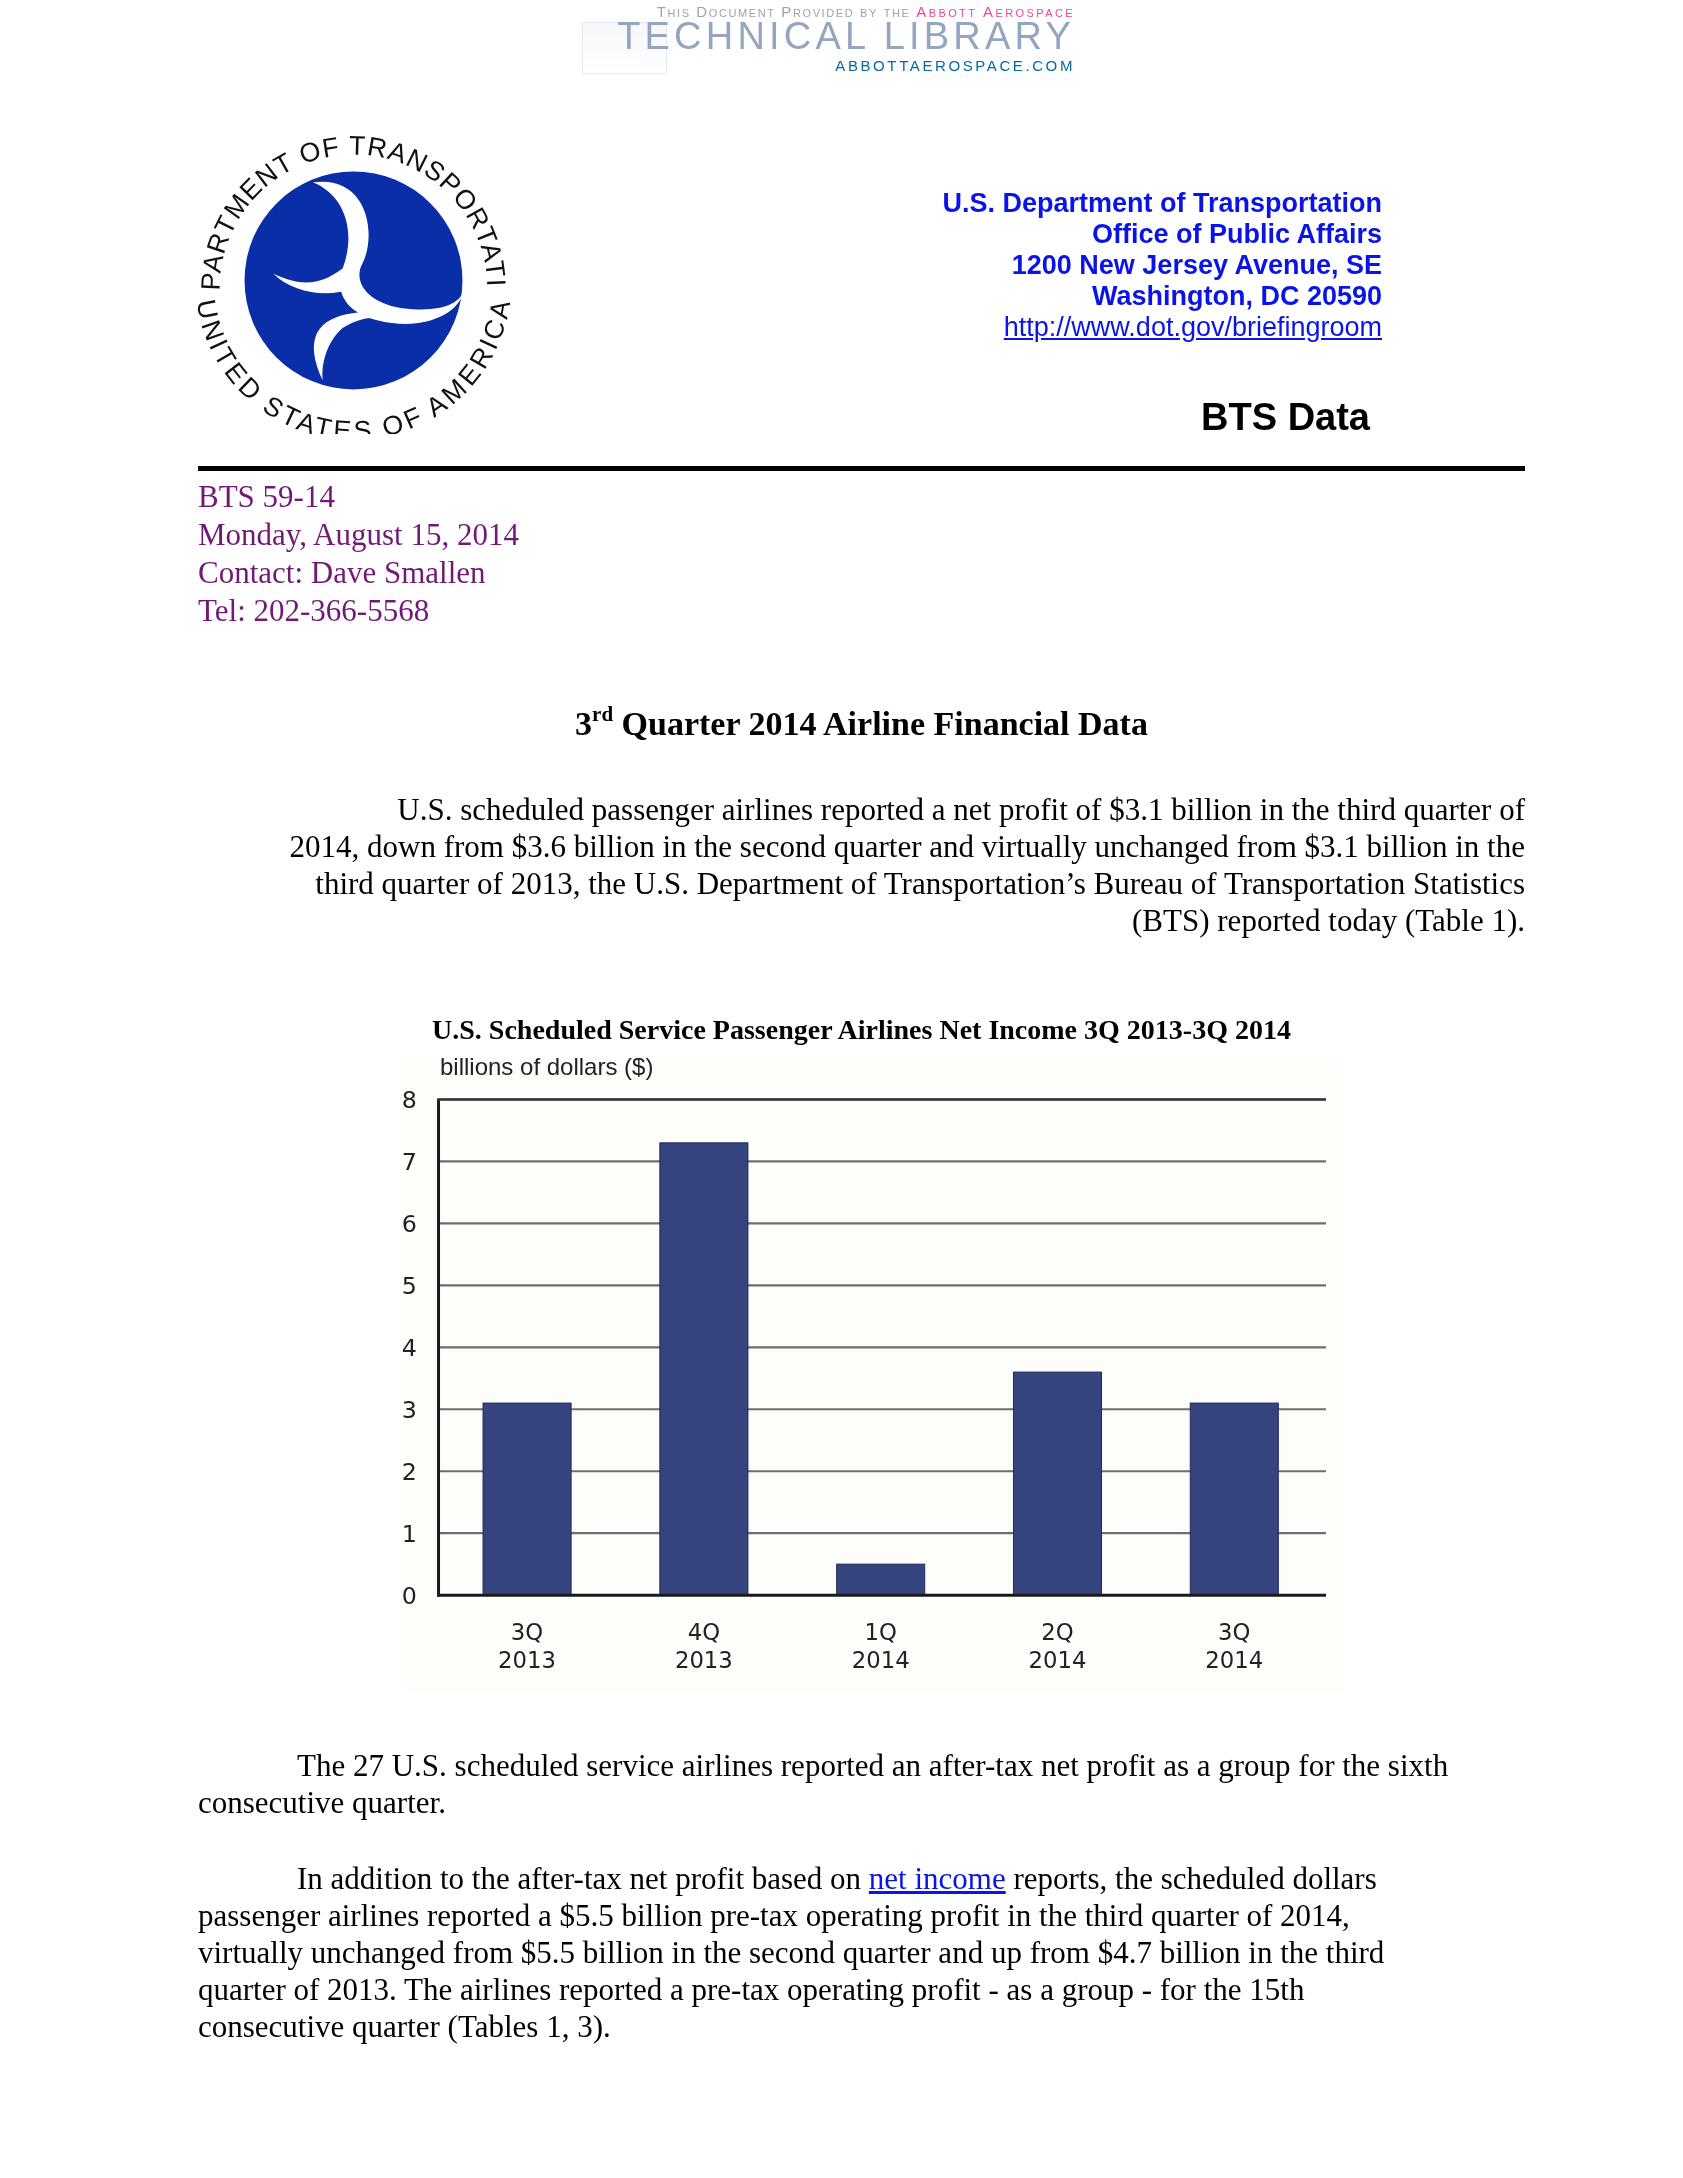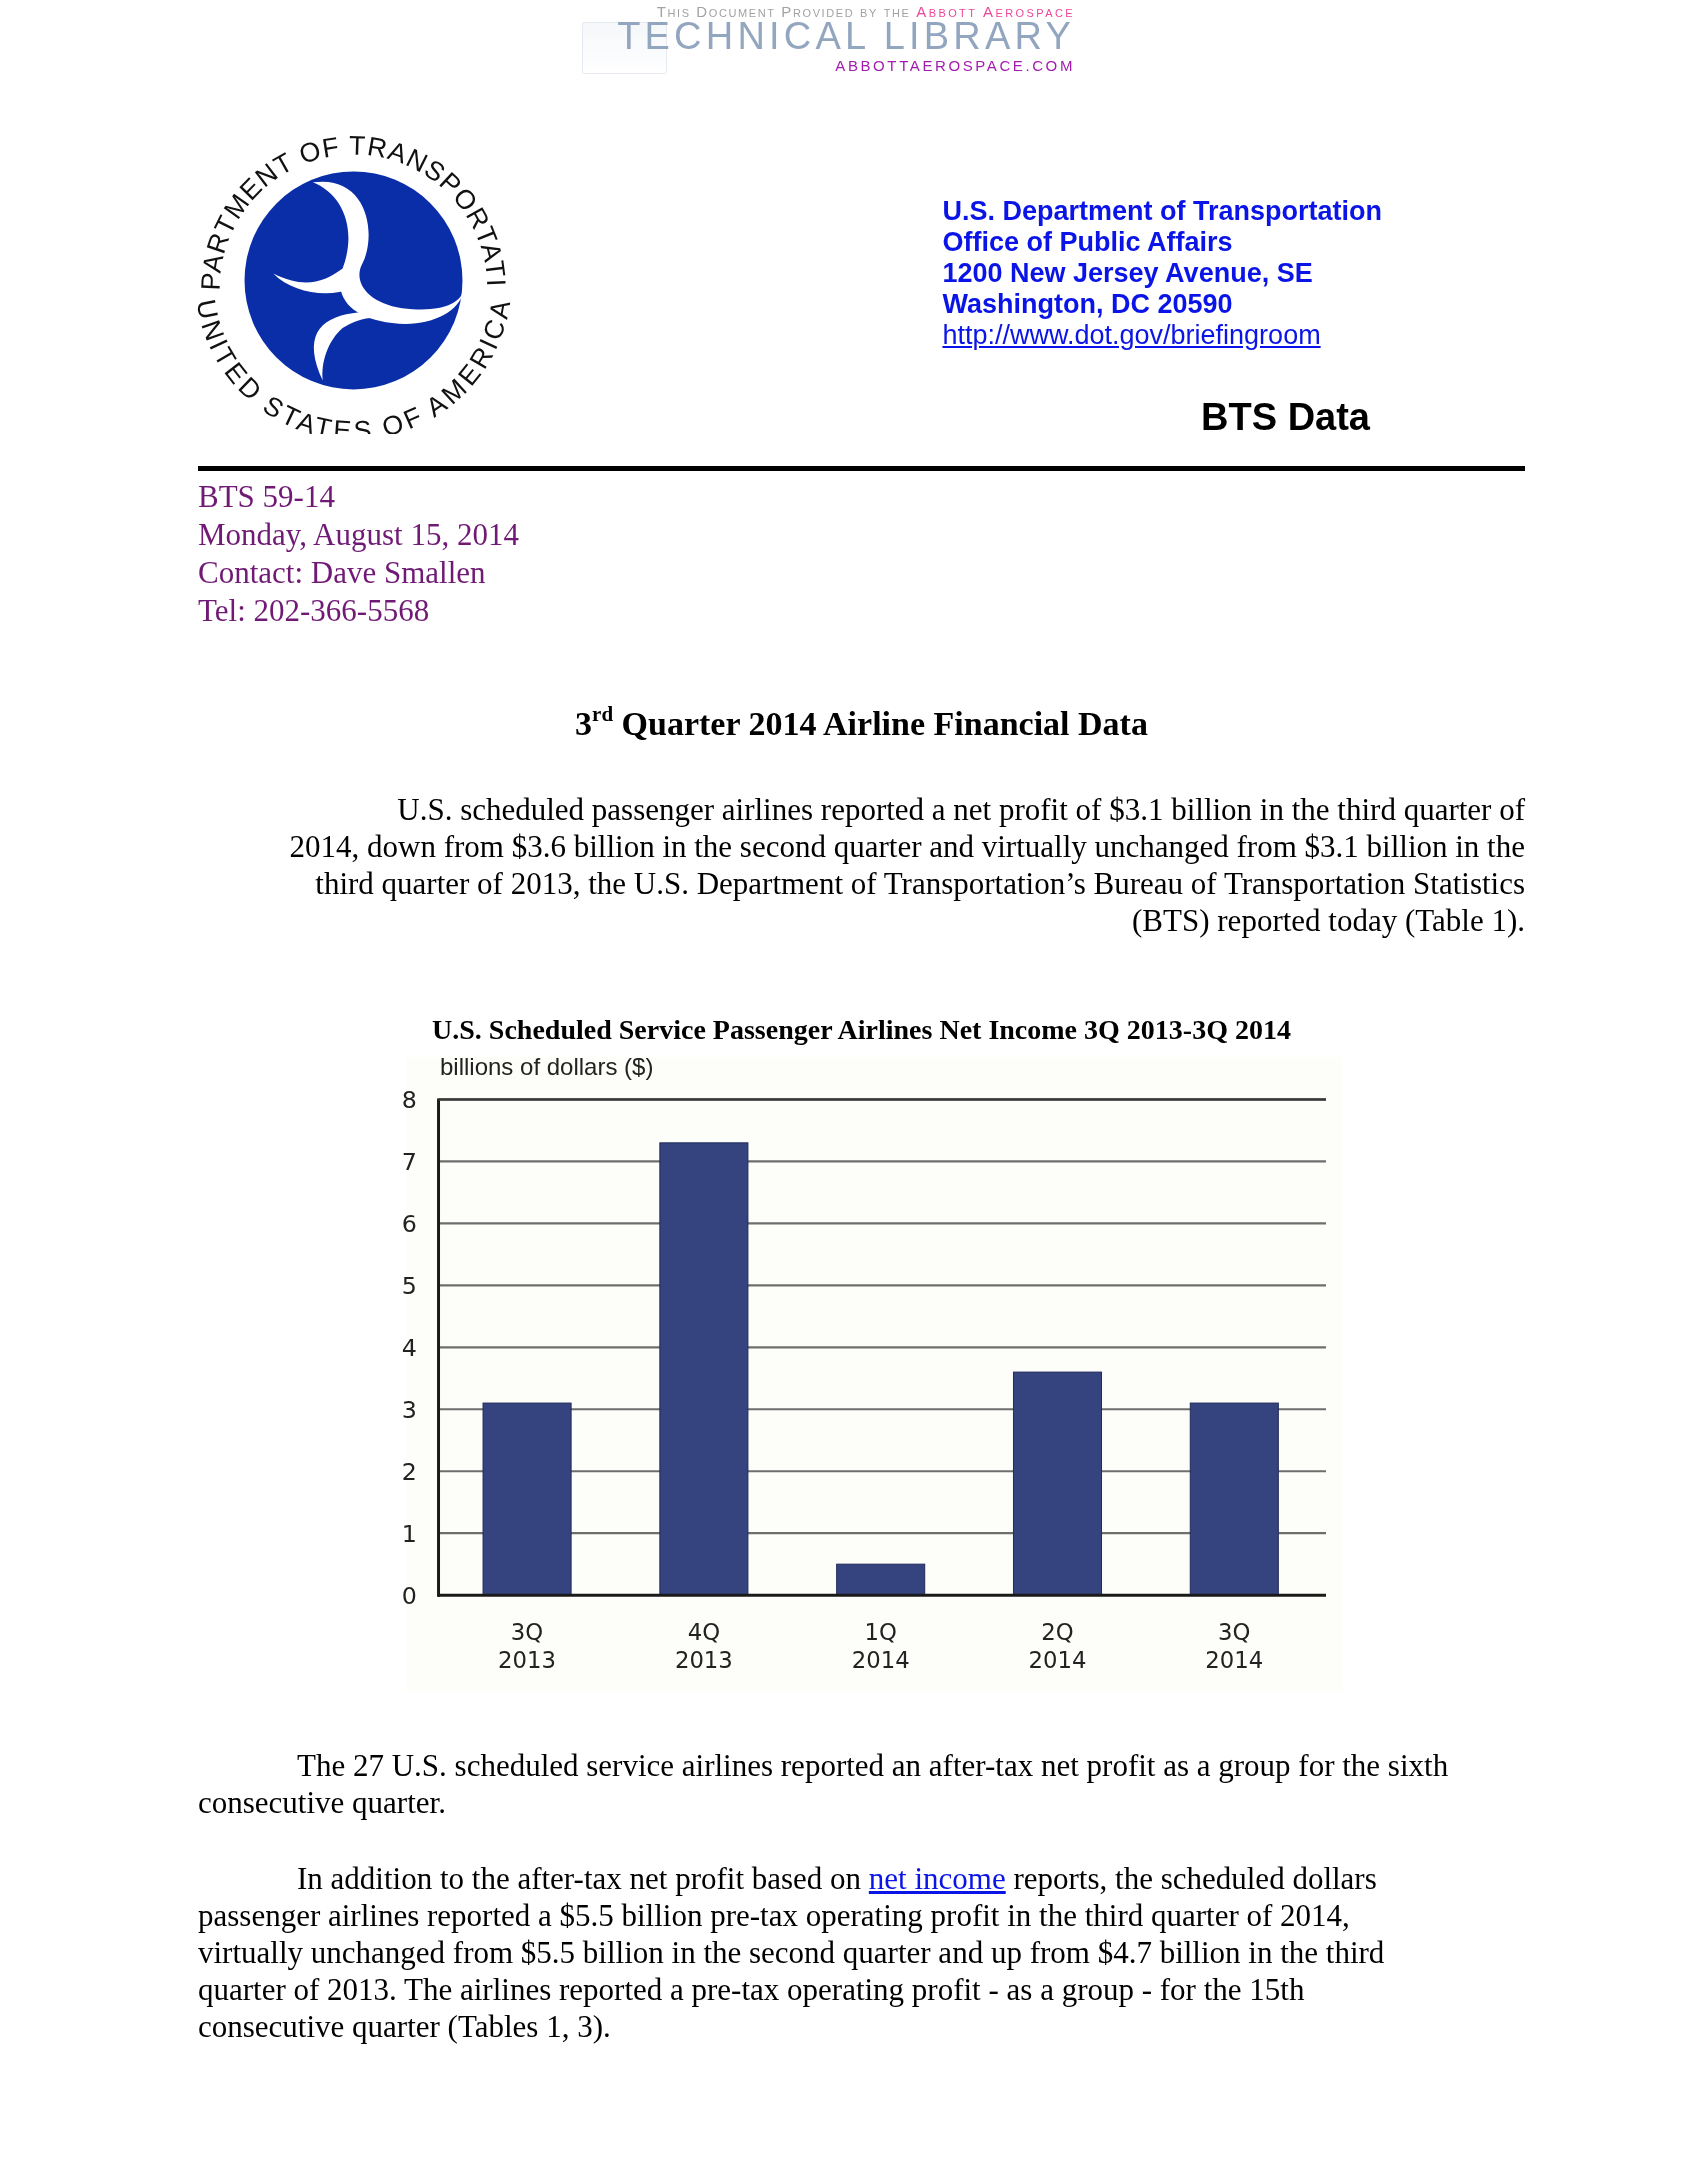"ABBOTTAEROSPACE.COM" .wm-url { color: #a21caf -> #0369a1 }
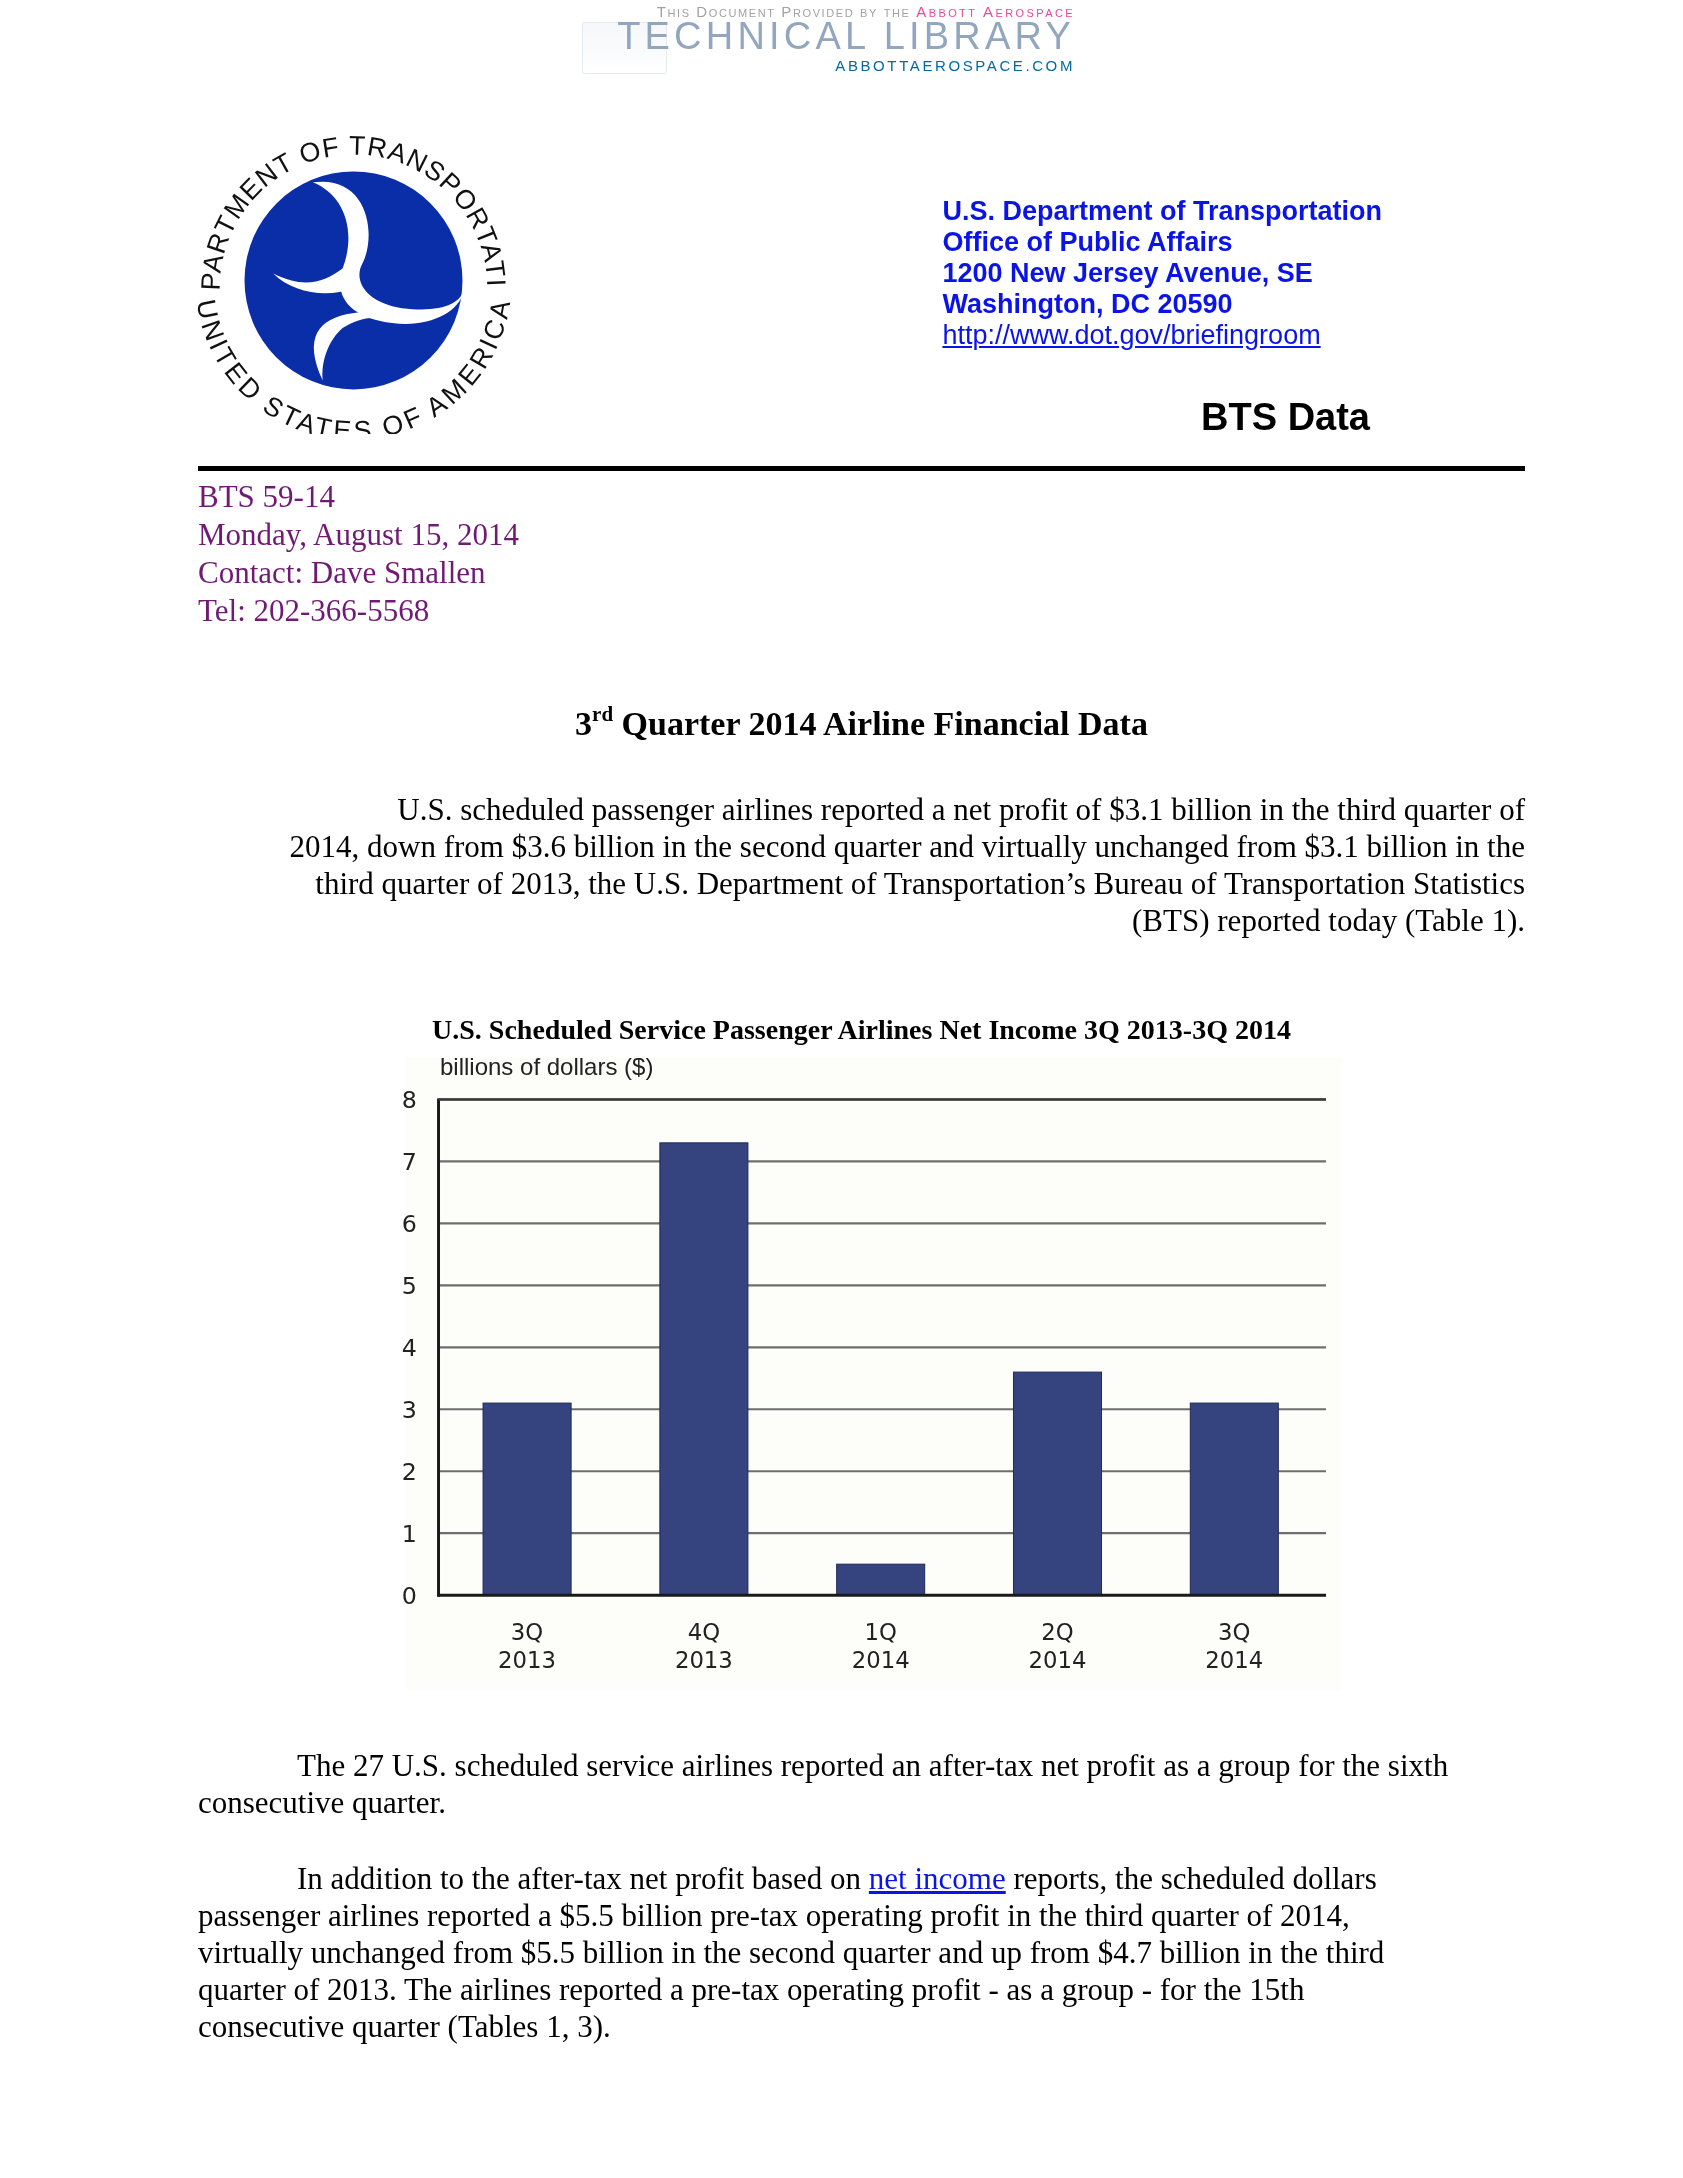"U.S. Department of Transportation" .addr { text-align: none -> right; top: 196px -> 188px }
